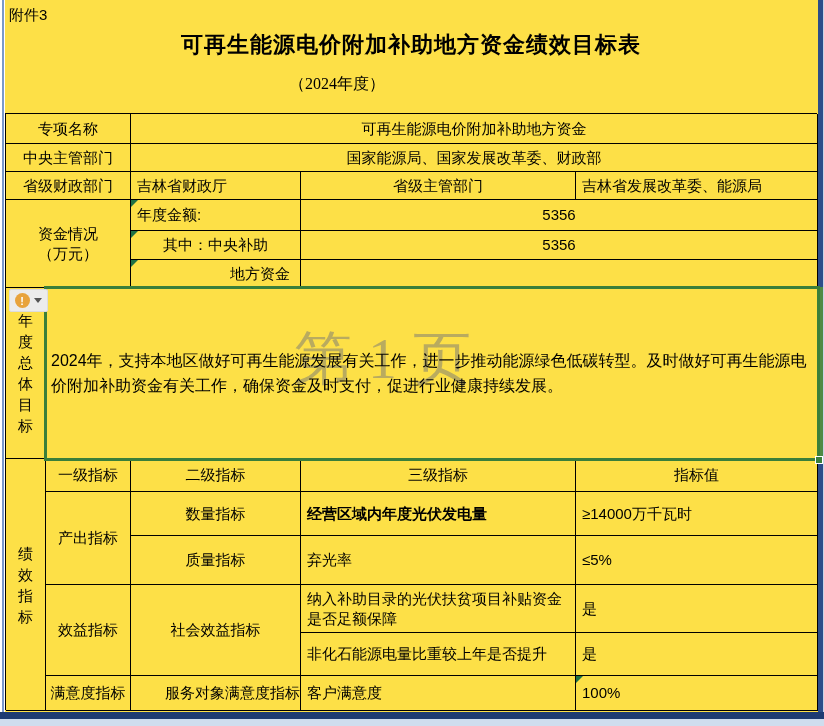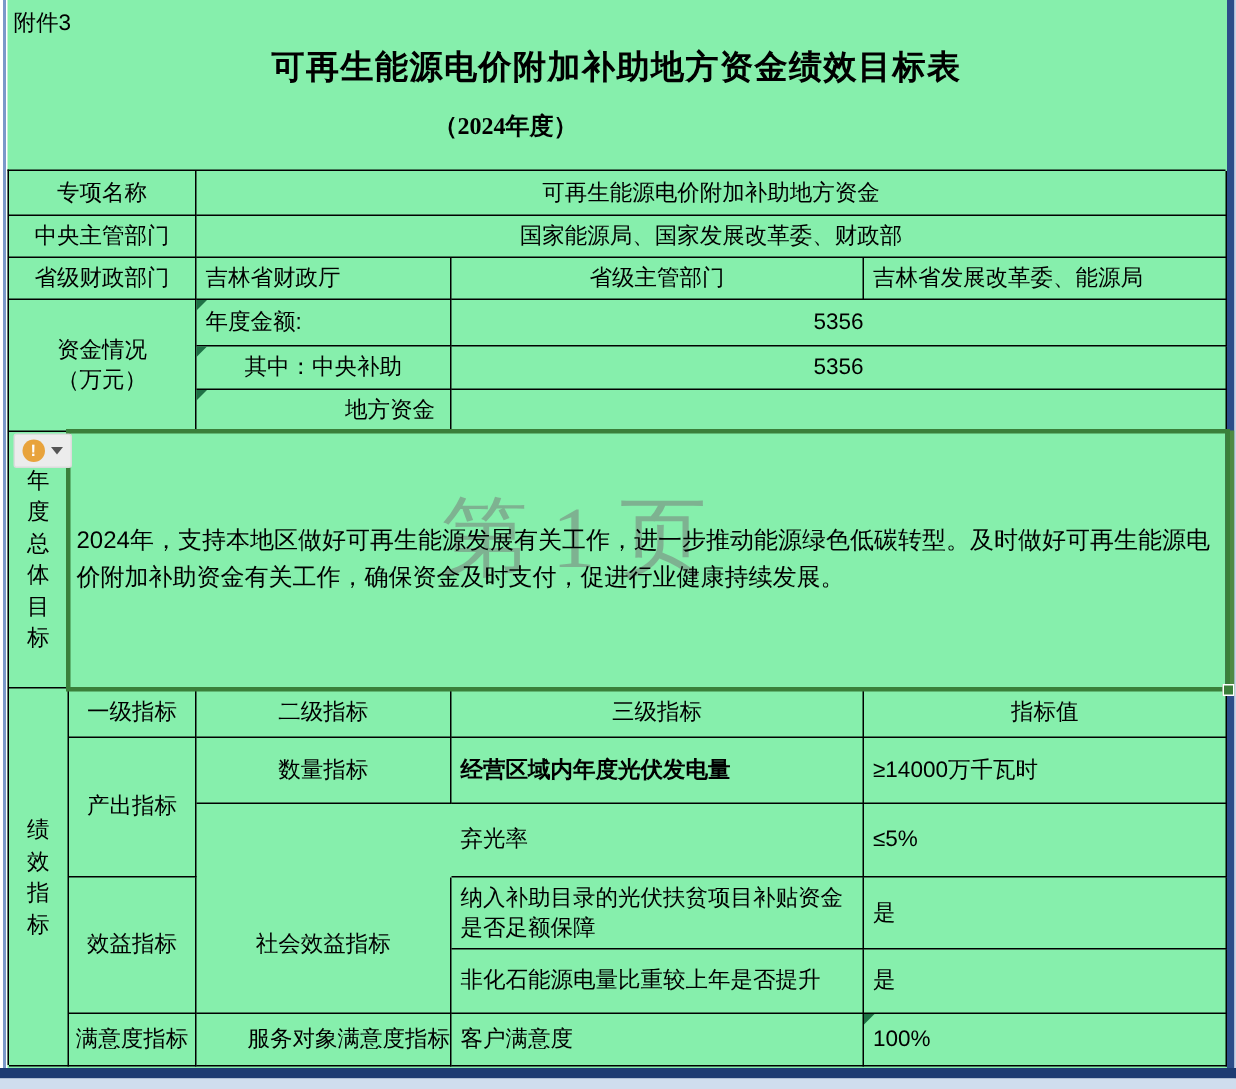"附件3" #sheet { background: #86efac -> #fde047 }
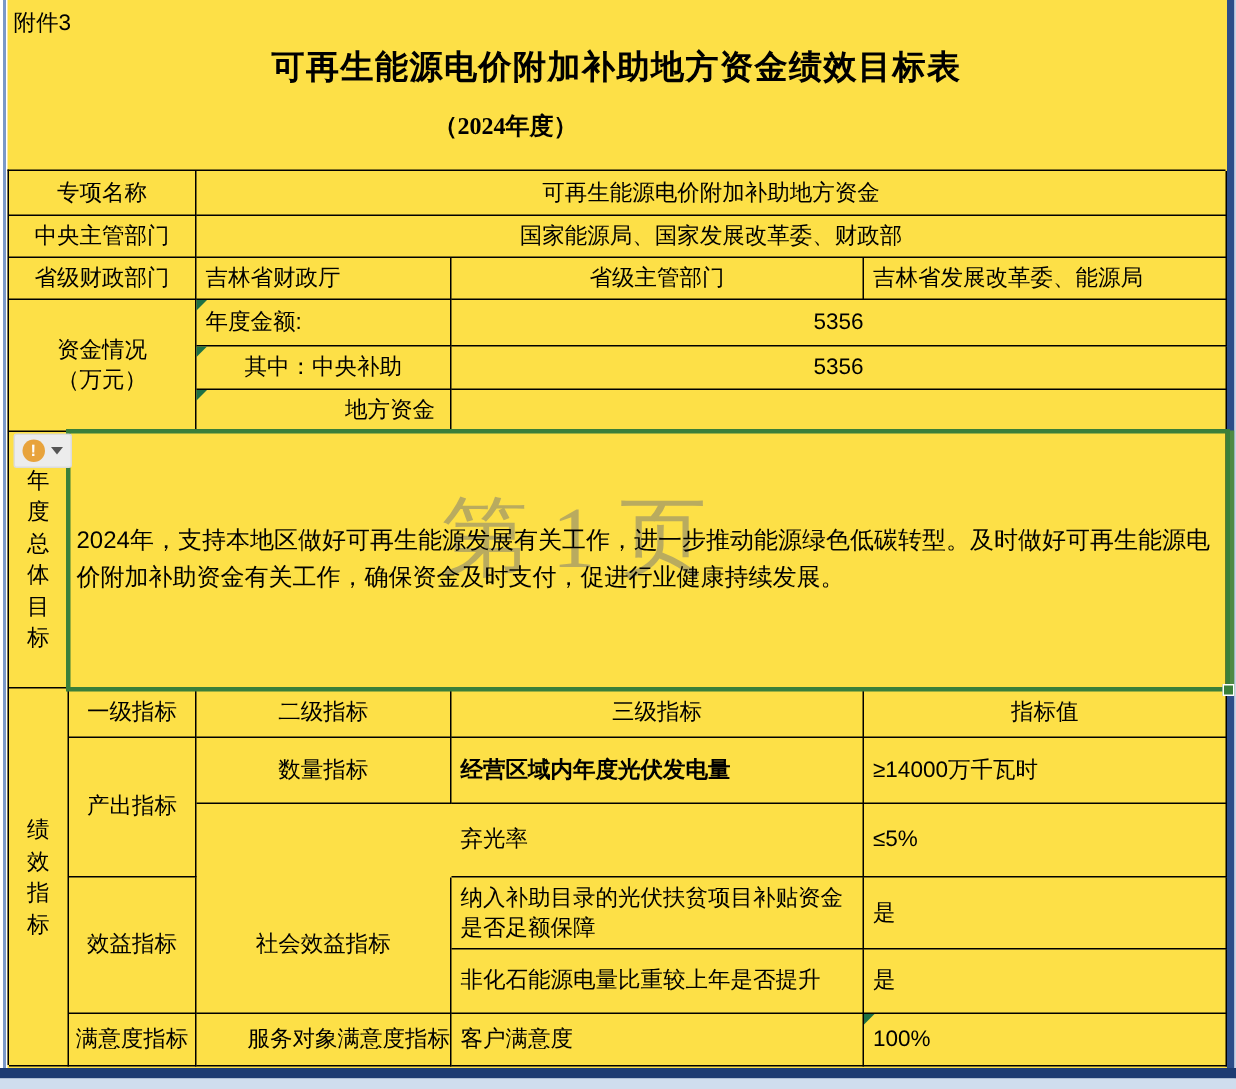"（2024年度）" #title-sub { font-weight: 700 -> 400 }
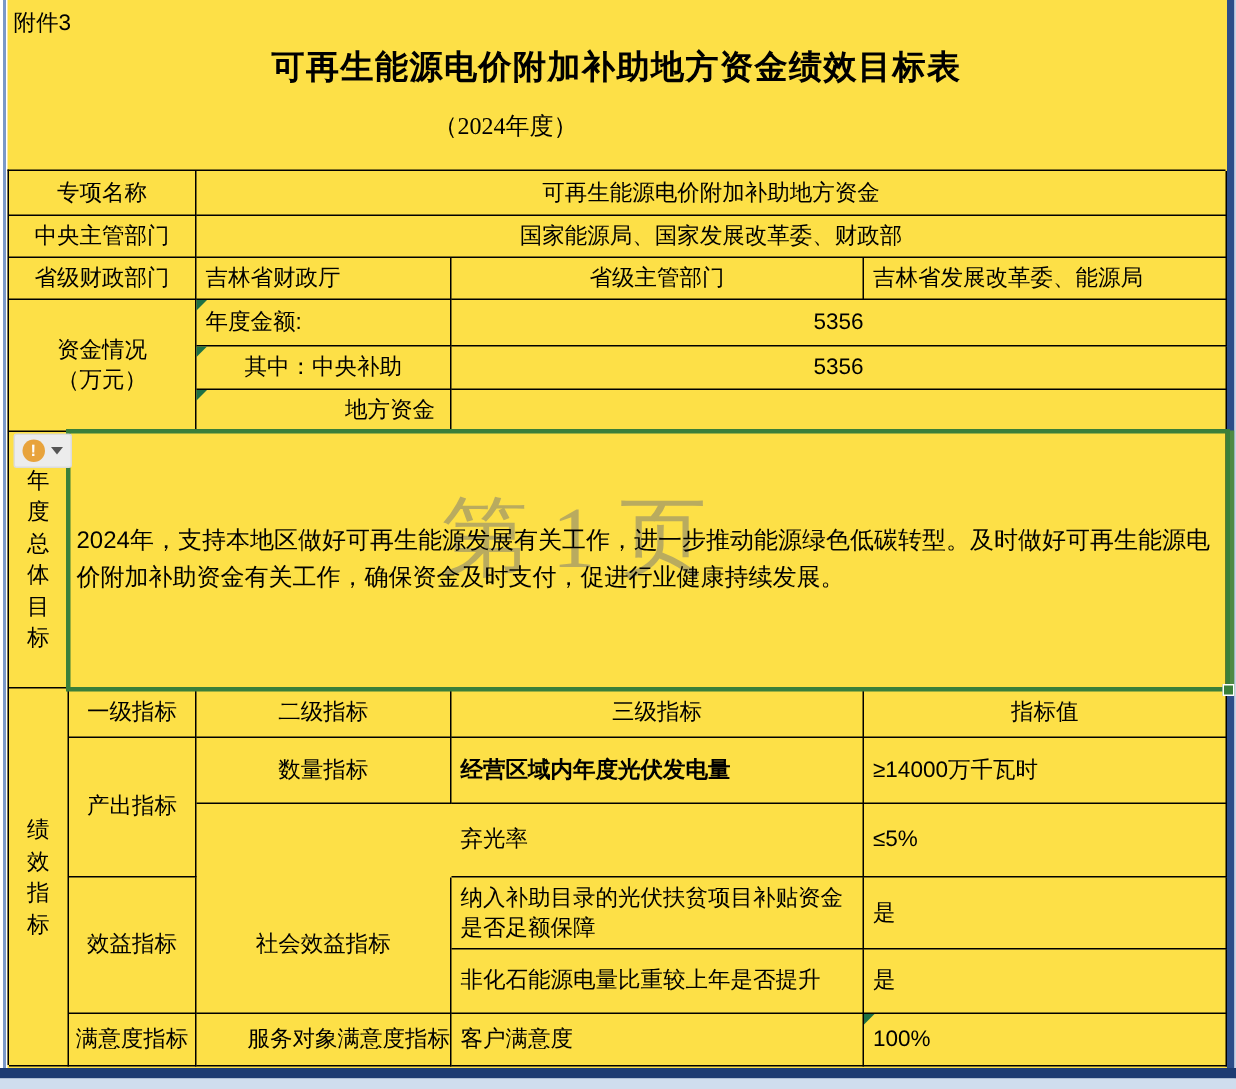"质量指标" div.cell { html: none -> <div> <span>质量指标</span> </div> }
